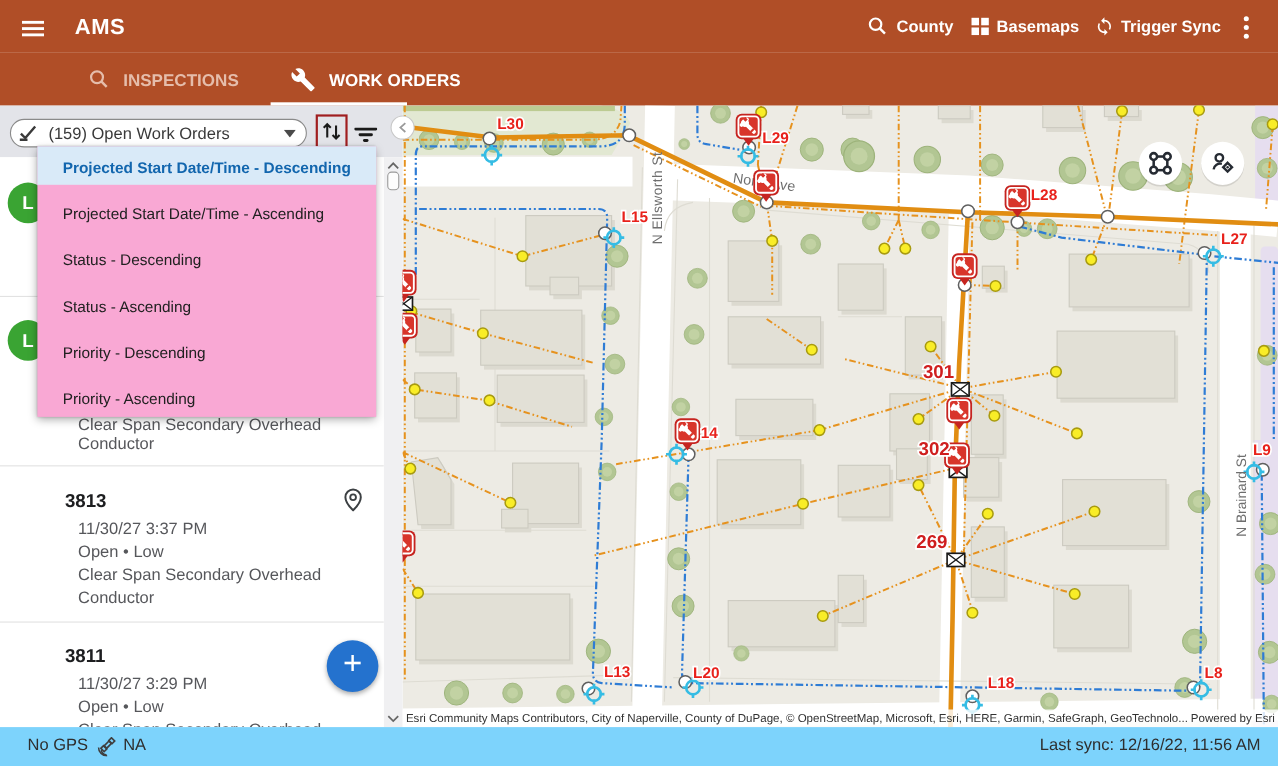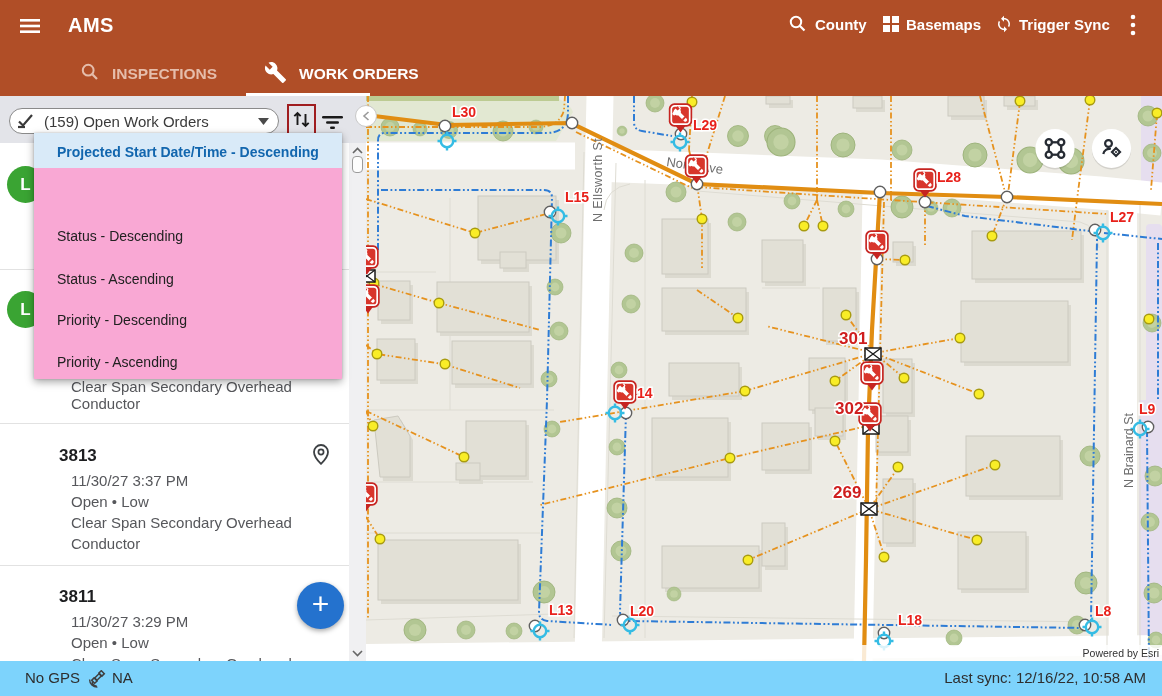"Projected Start Date/Time - Ascending" div.mi { html: none -> <div>Projected Start Date/Time - Ascending</div> }
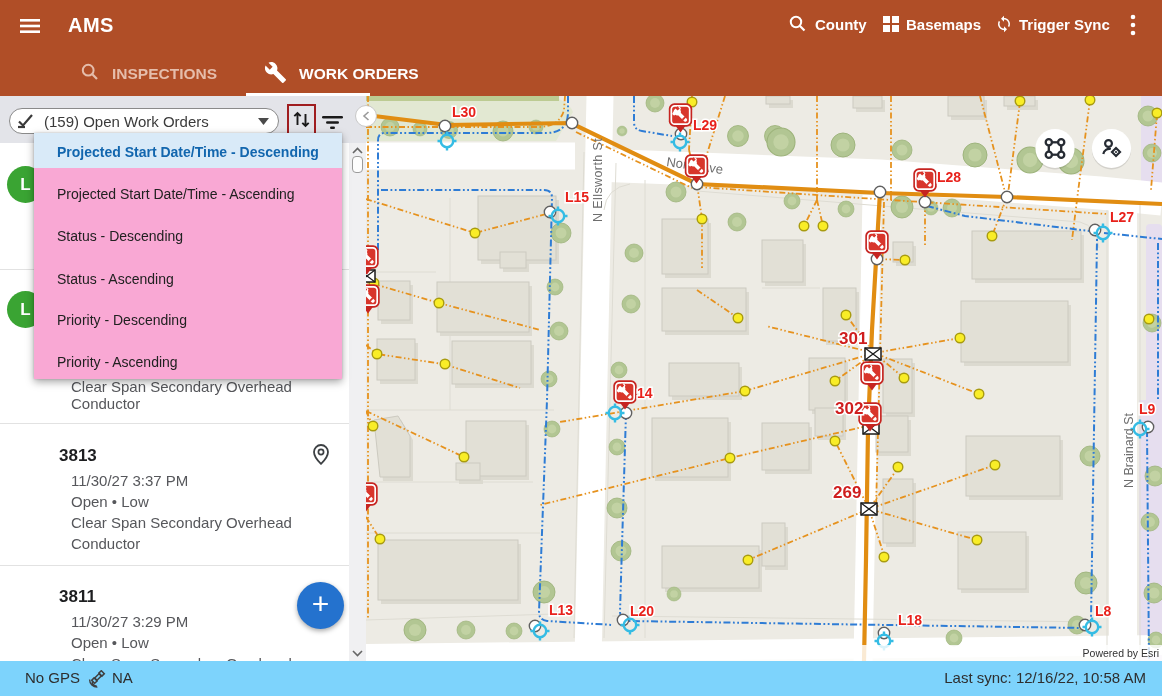"Esri Community Maps Contributors, City" span { html: none -> <span>Esri Community Maps Contributors, City of Naperville, County of DuPage, © OpenStreetMap, Microsoft, Esri, HERE, Garmin, SafeGraph, GeoTechnolo...</span> }
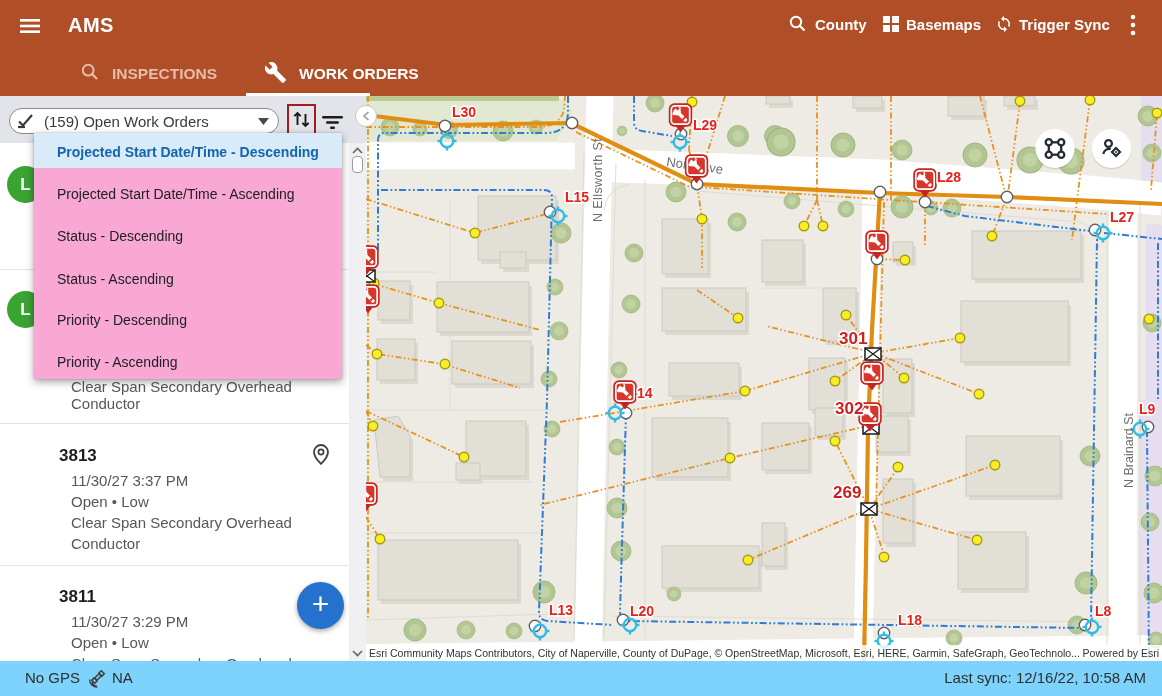"Last sync: 12/16/22, 10:58 AM" span.abs { text: 10:58 -> 11:56 }
